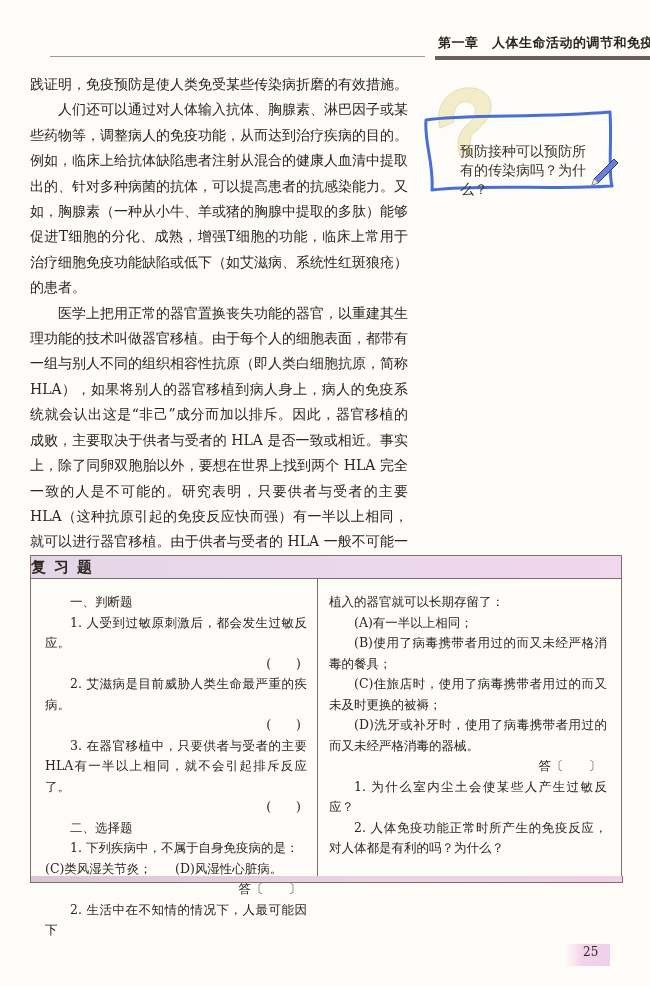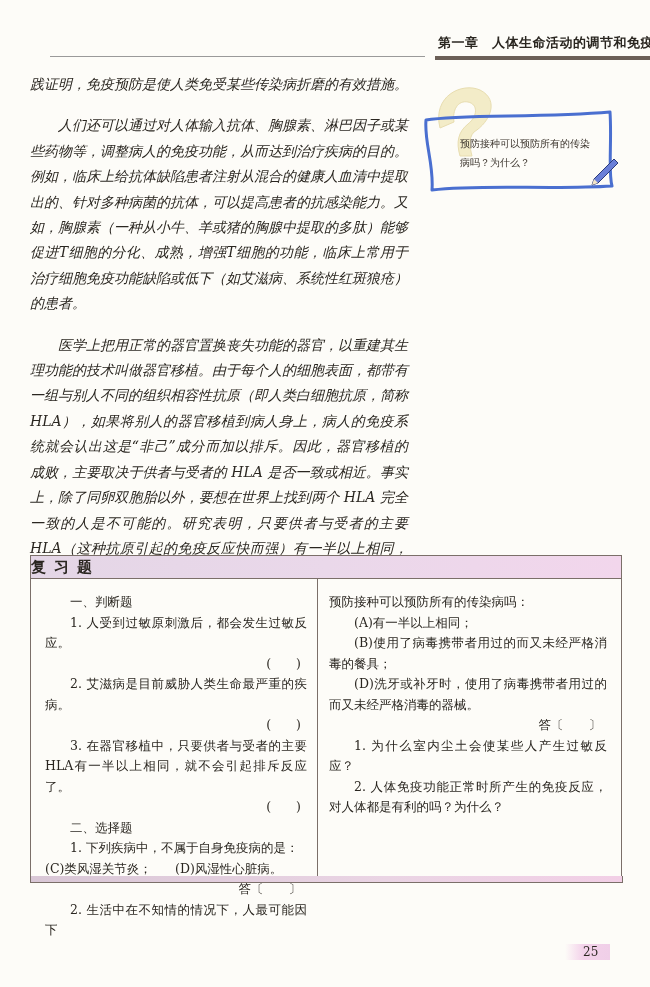"践证明，免疫预防是使人类免受某些传染病折磨的有效措施。" .main-text p { font-style: italic -> none }
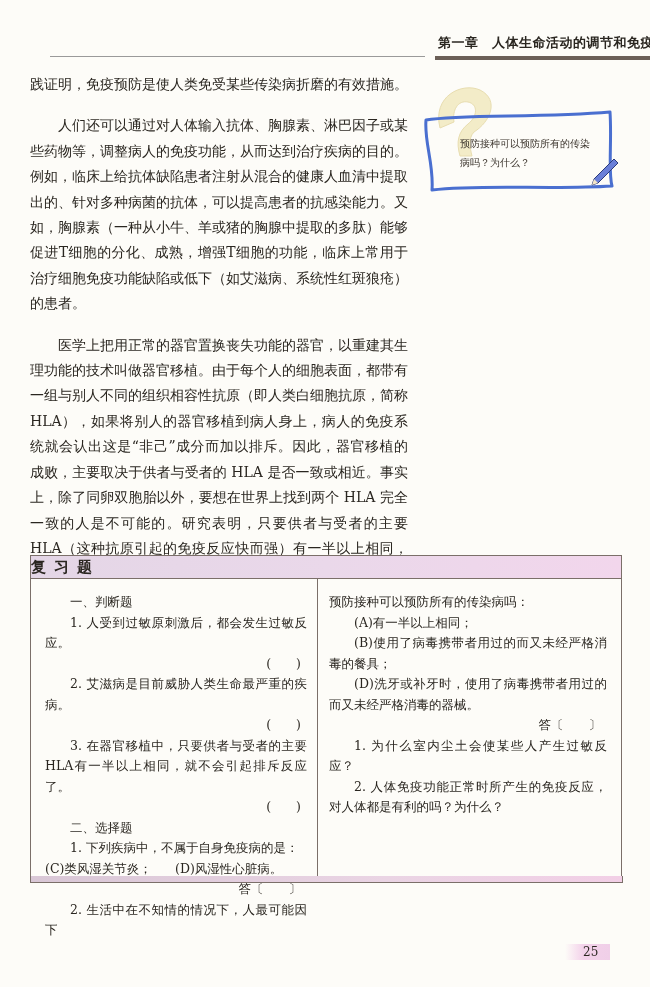"人们还可以通过对人体输入抗体、胸腺素、淋巴因子或某些药物等，调整病人的免疫功能，" .main-text .indent { margin-top: 16px -> none }
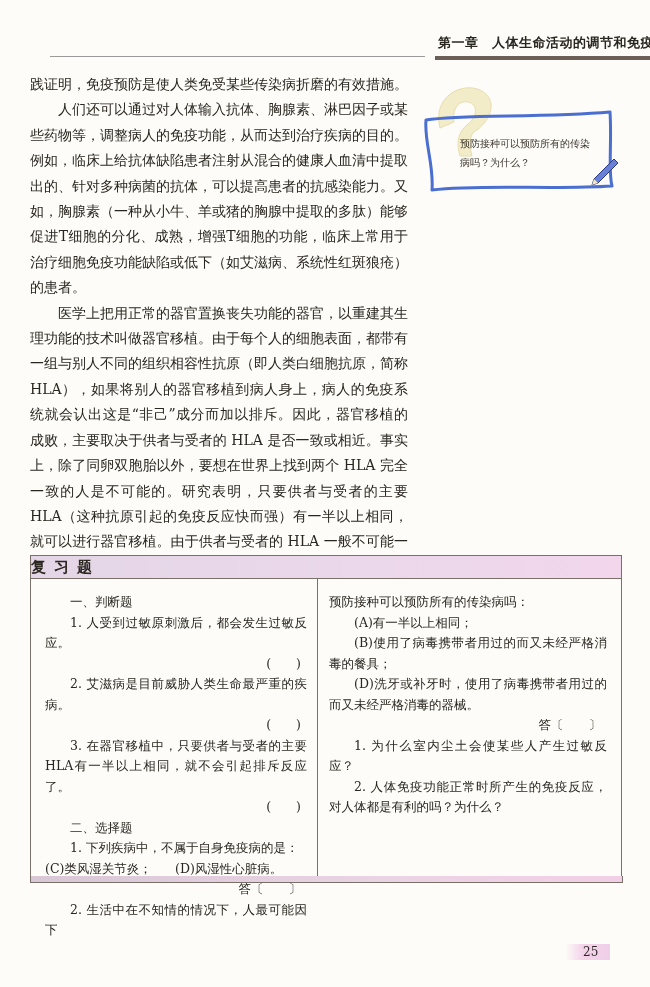"预防接种可以预防所有的传染病吗？为什么？" .sidebar-text { font-size: 10px -> 14px; top: 52px -> 60px }
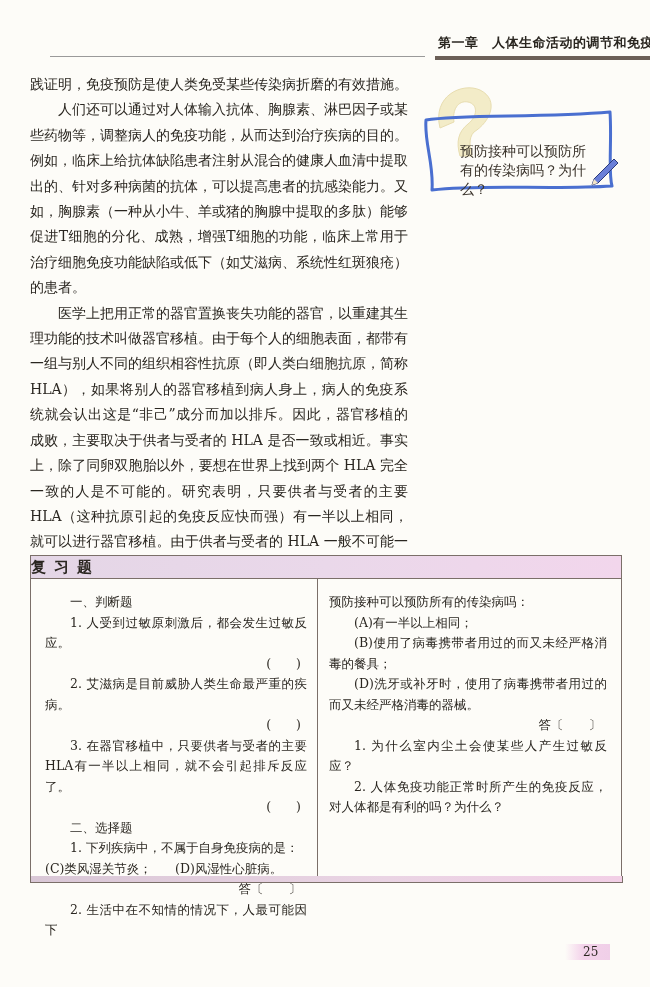"预防接种可以预防所有的传染病吗：" p { text: 预防接种可以预防所有的传染病吗 -> 植入的器官就可以长期存留了 }
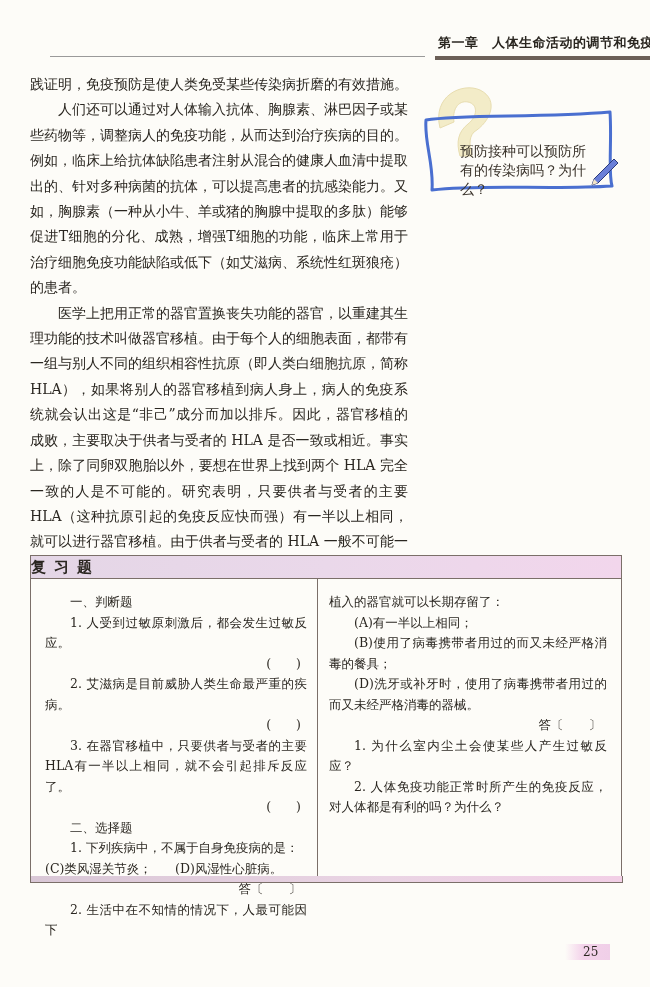"(C)住旅店时，使用了病毒携带者用过的而又未及时更换的被褥；" p.ind { html: none -> <p>(C)住旅店时，使用了病毒携带者用过的而又未及时更换的被褥；</p> }
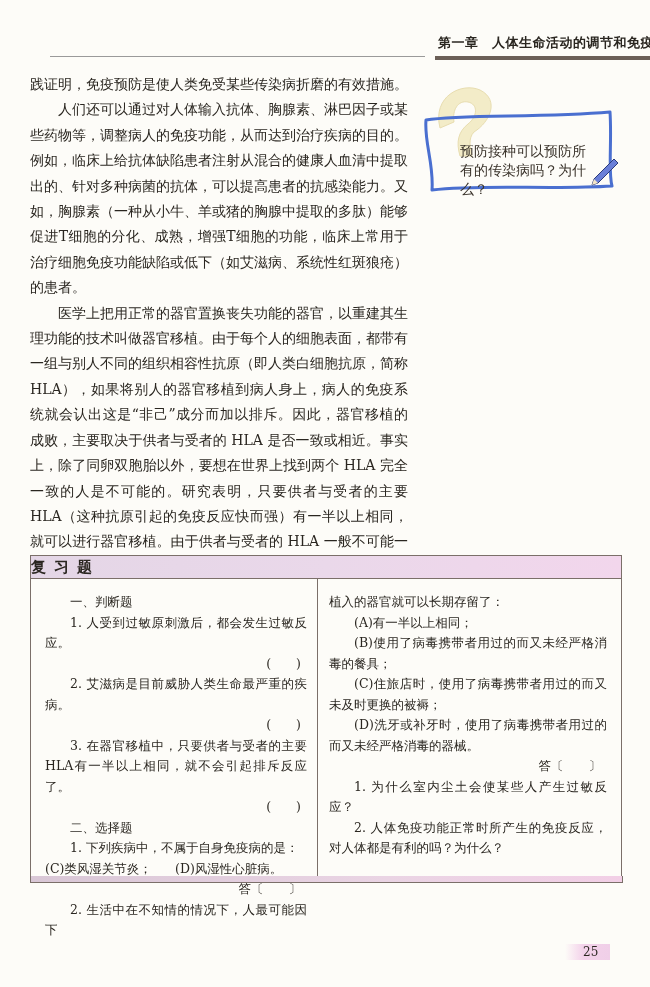"25" .page-number { height: 16px -> 22px }
